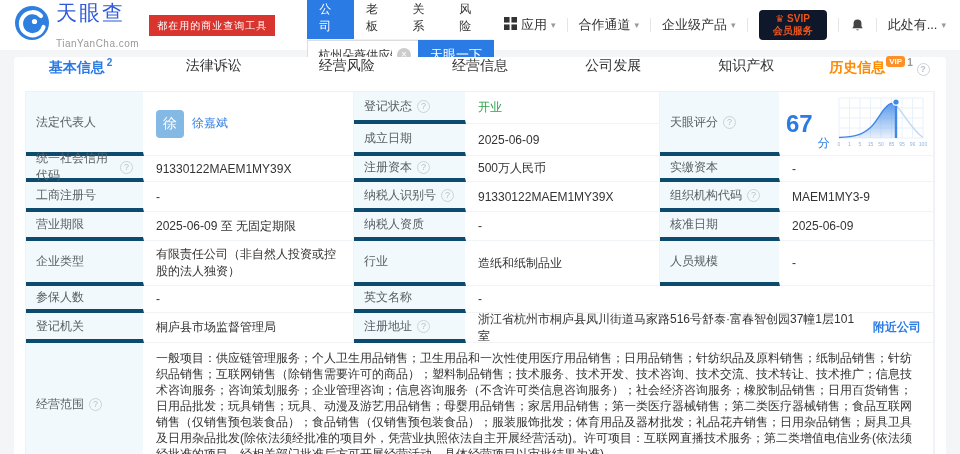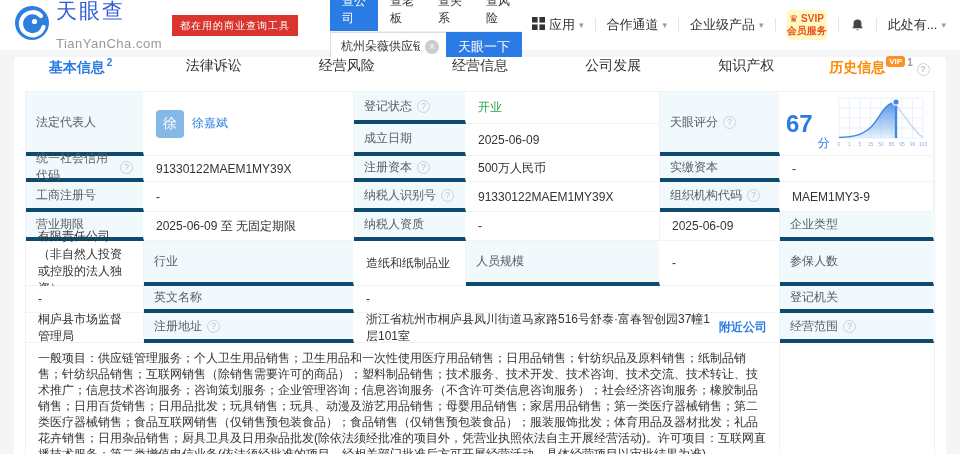"♛ SVIP" .svip { background: #fef9c3 -> #0f172a; padding: 3px 0 -> 3px 14px }
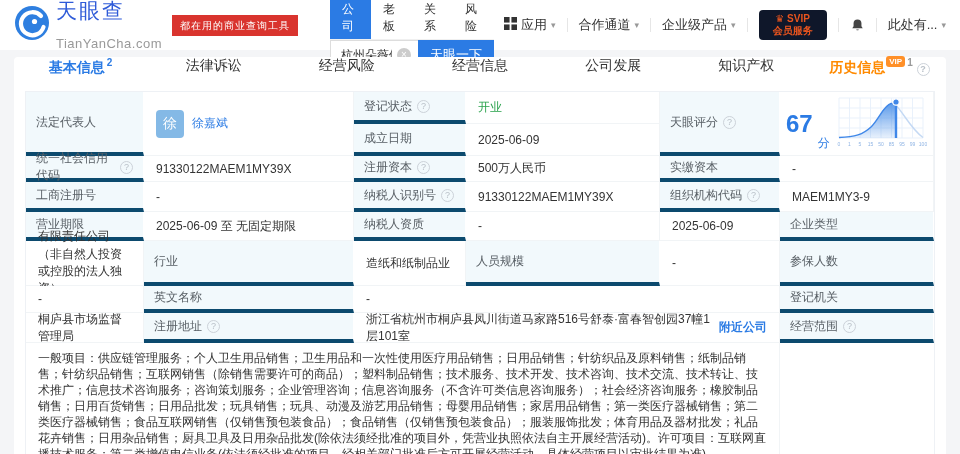"TianYanCha.com" .brand-domain { font-size: 13px -> 10px }
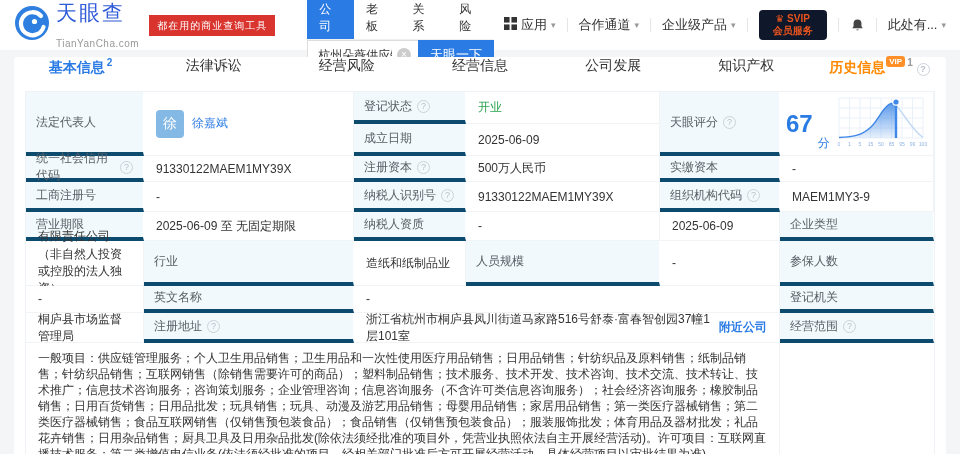"核准日期" div.lc { html: none -> <div> <span>核准日期</span> </div> }
